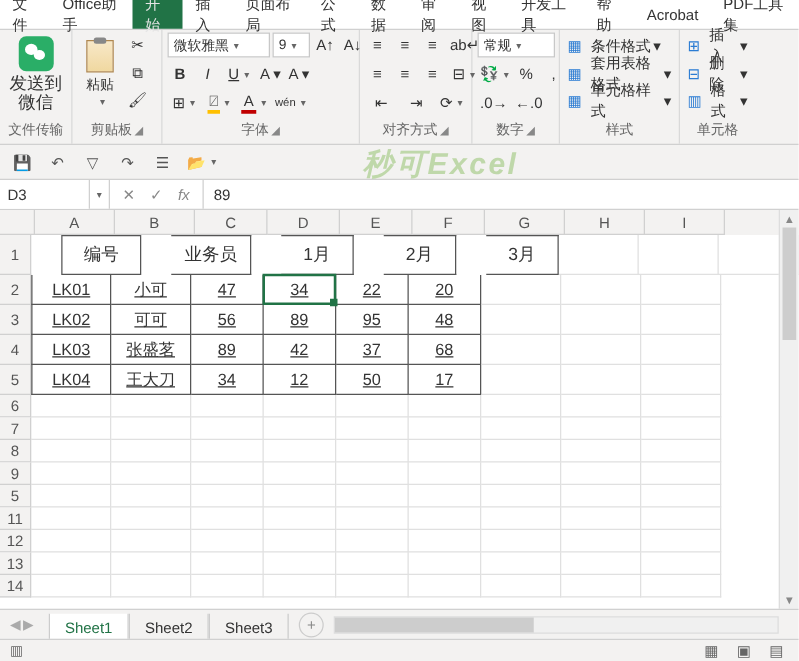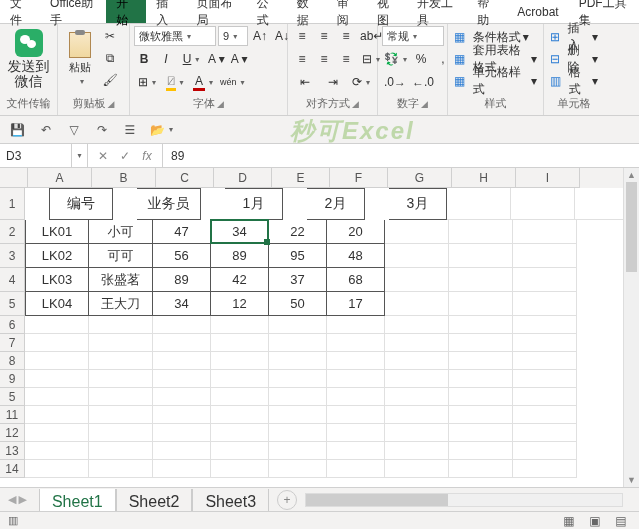"开始" .menu-item.active { color: #000000 -> #e5e5e5 }
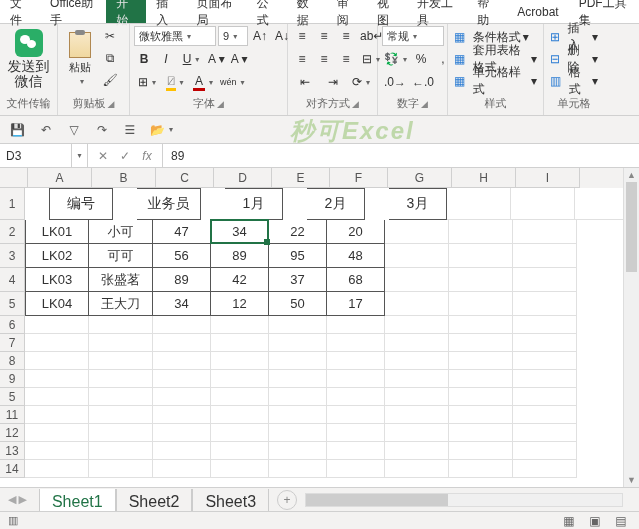"LK01" .cell.rMed { text-decoration: none -> underline }
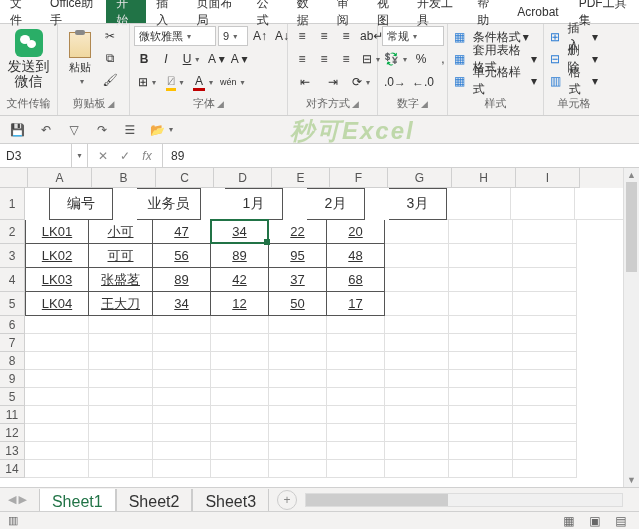"Sheet1" .sheet-tab { font-size: 16px -> 12px }
